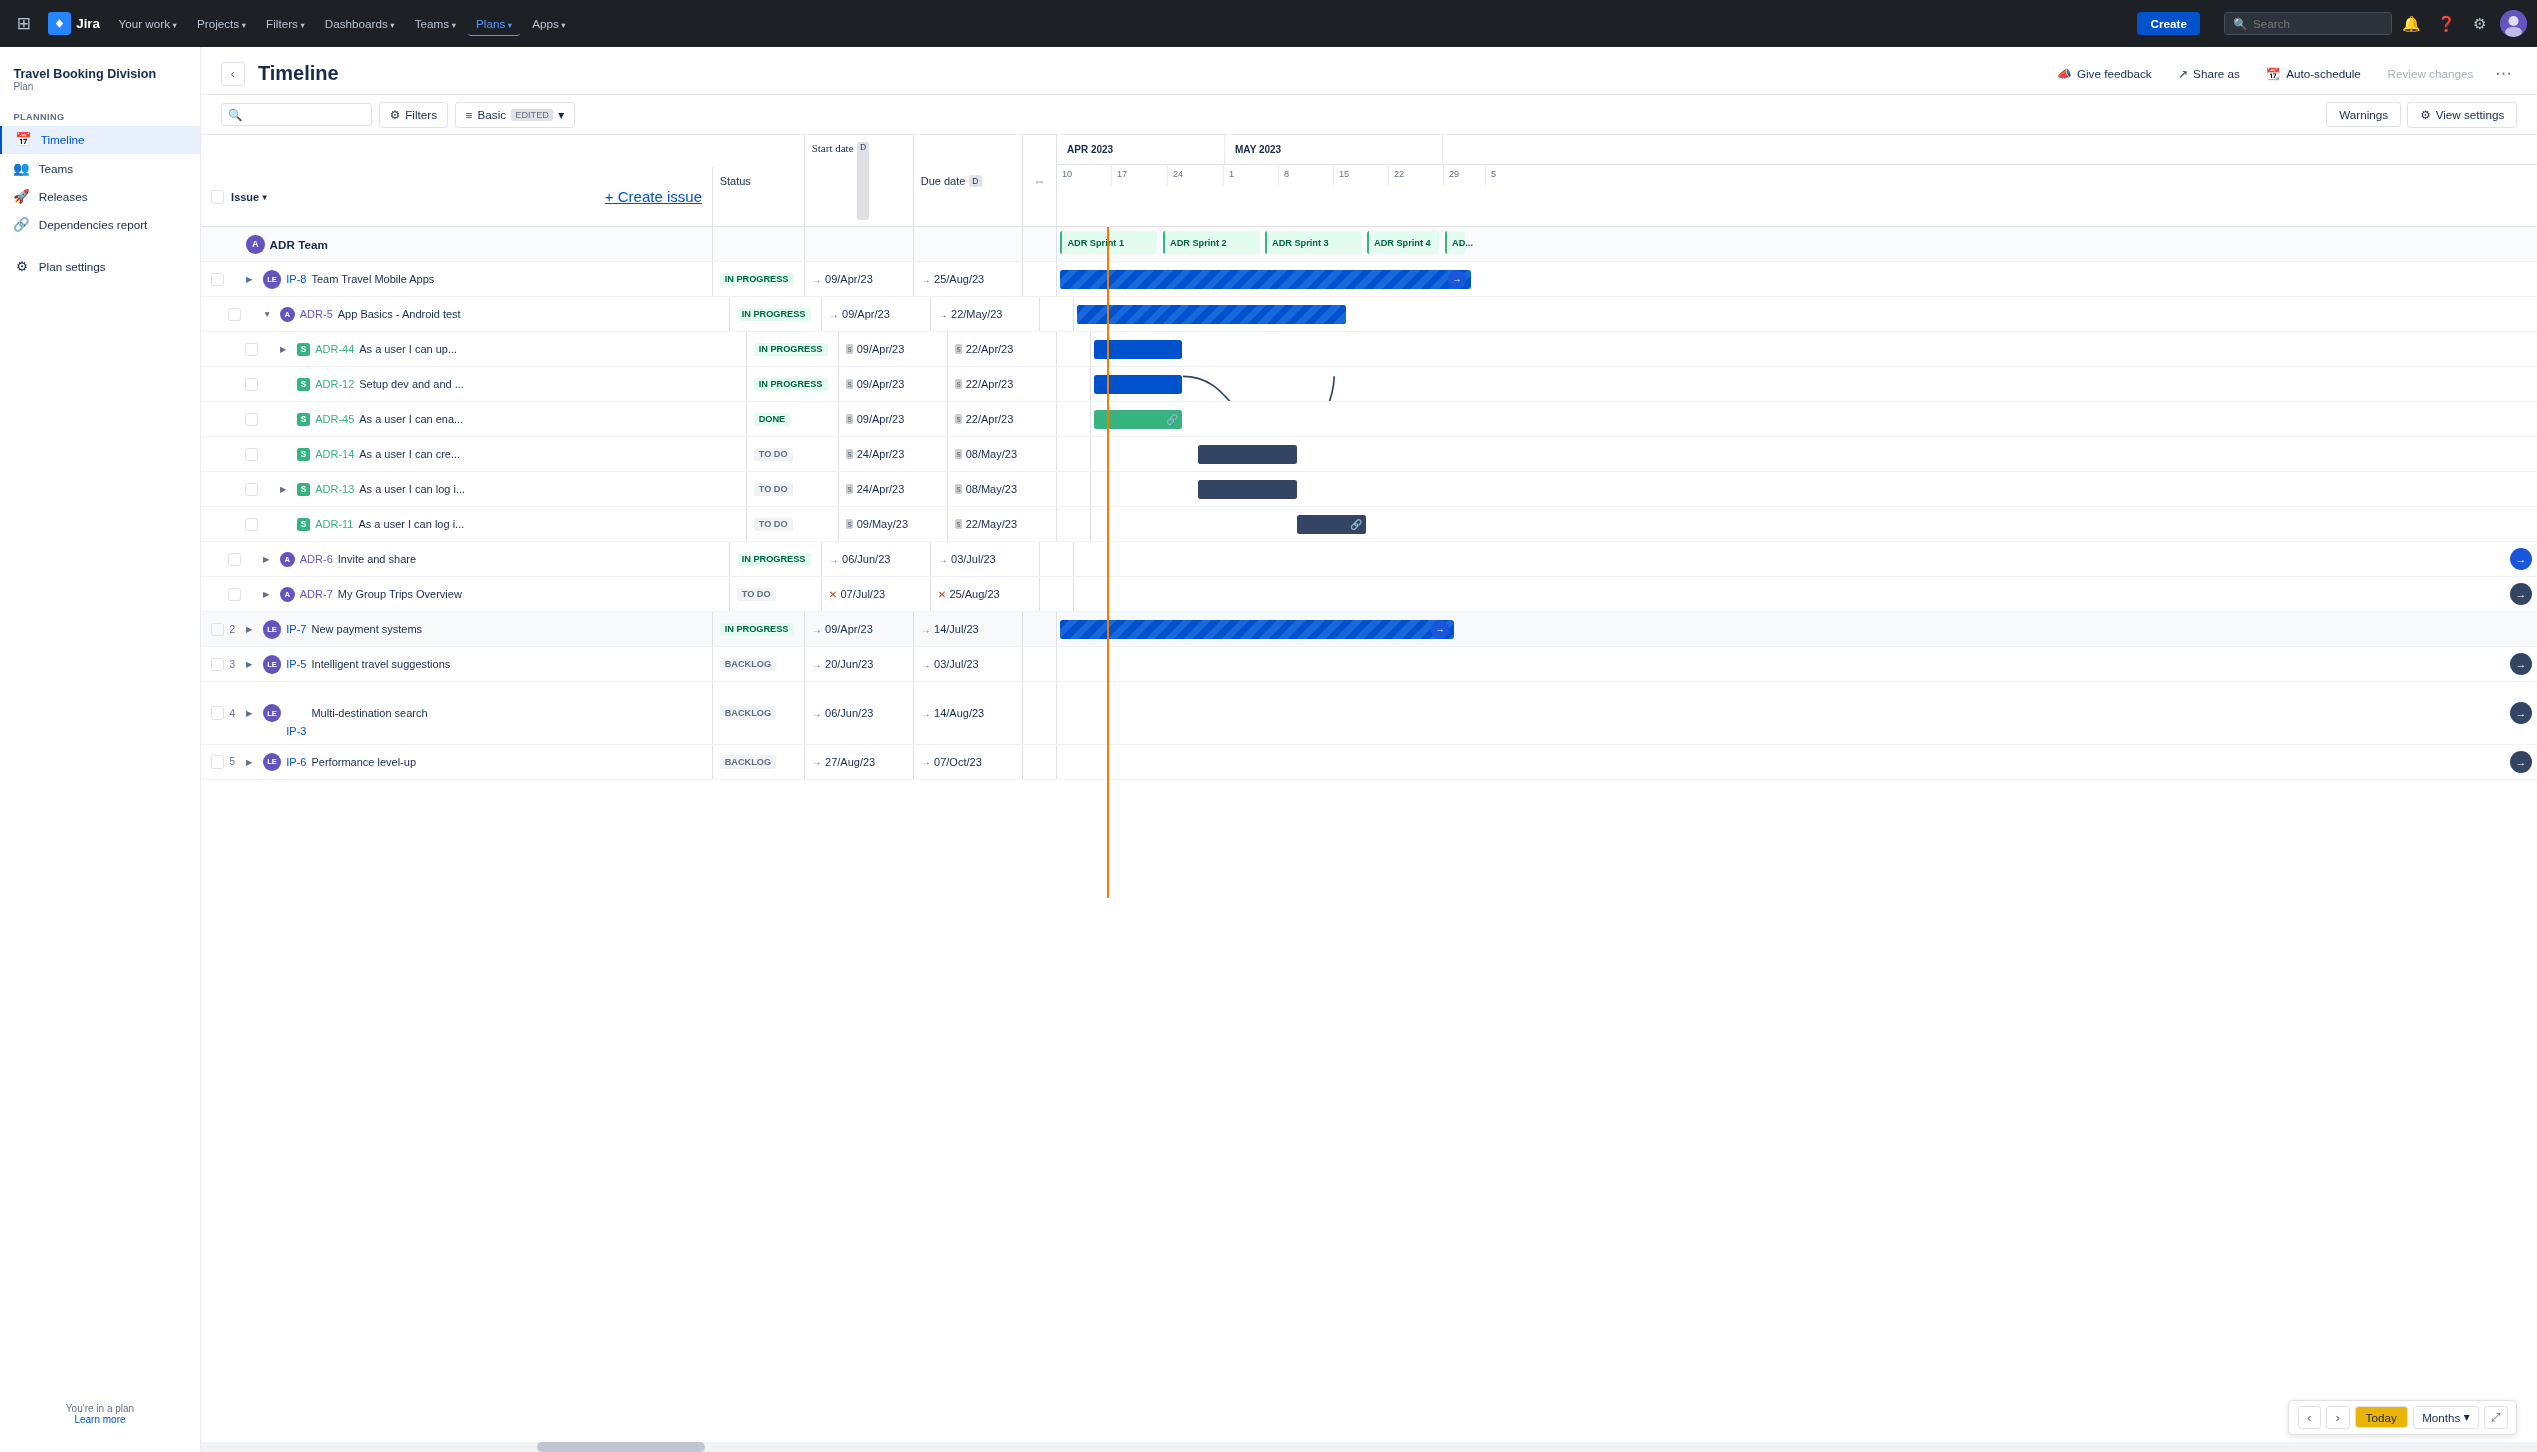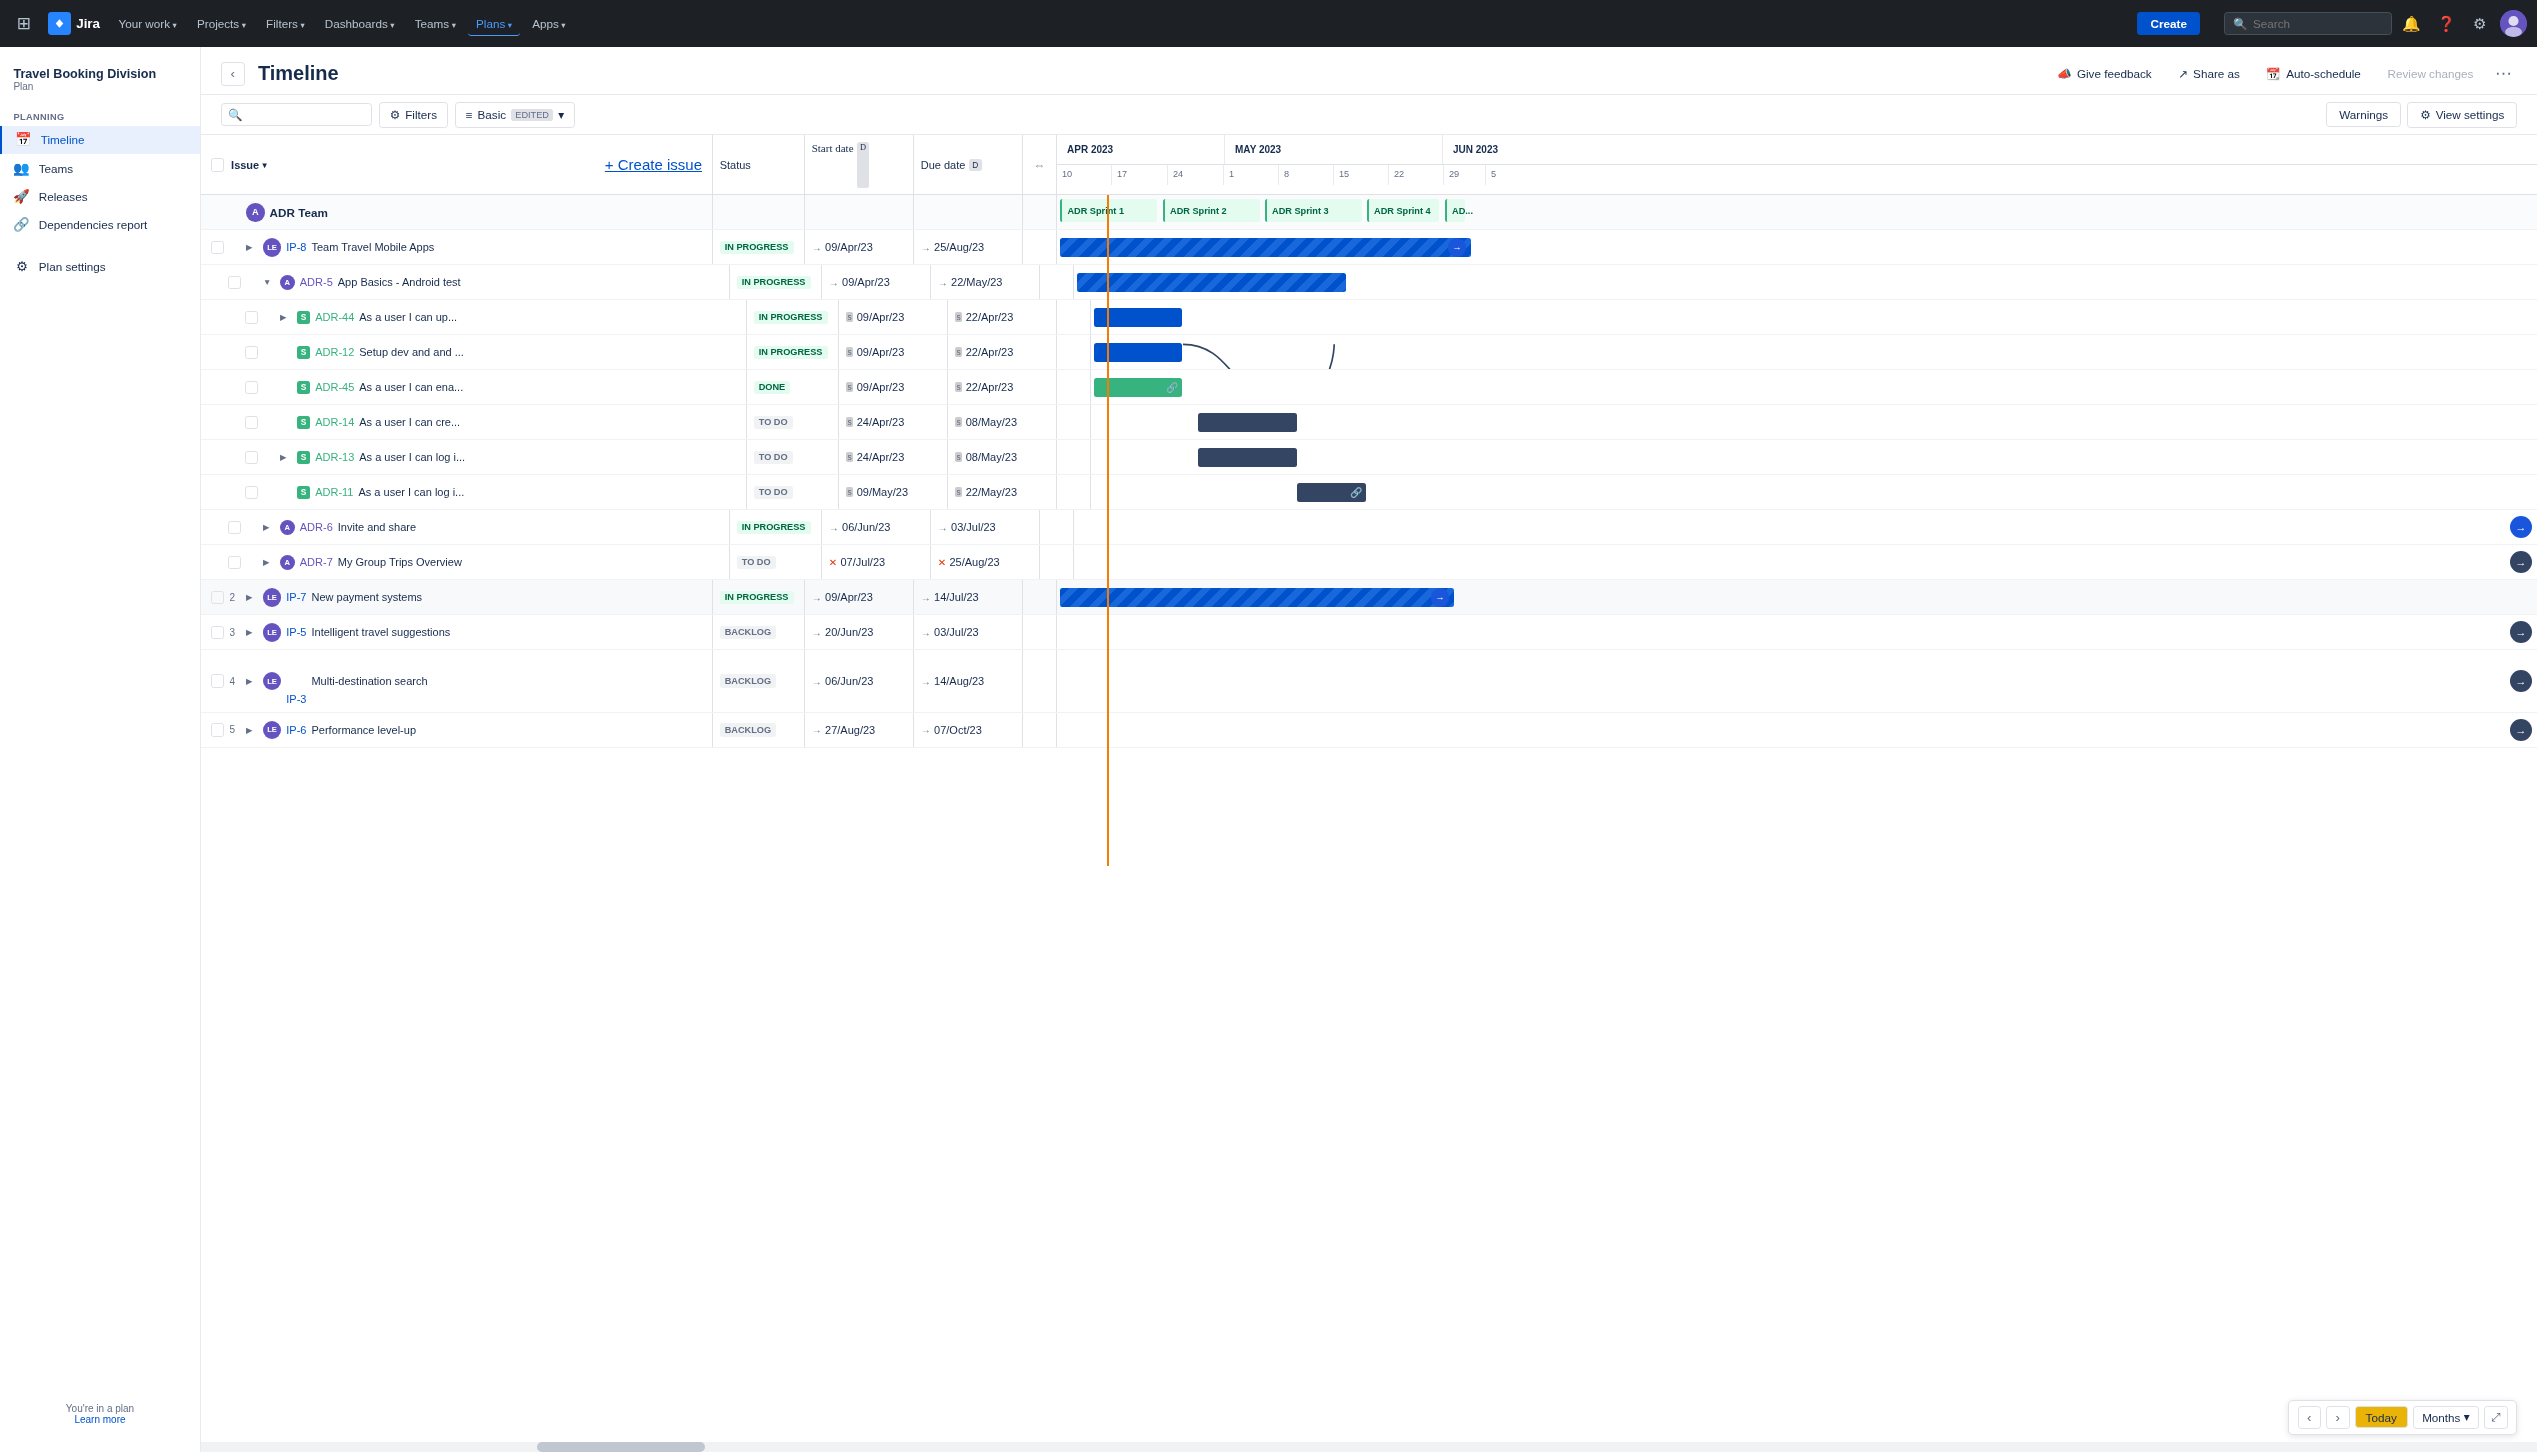"JUN 2023" div { html: <div>JUN 2023</div> -> none }
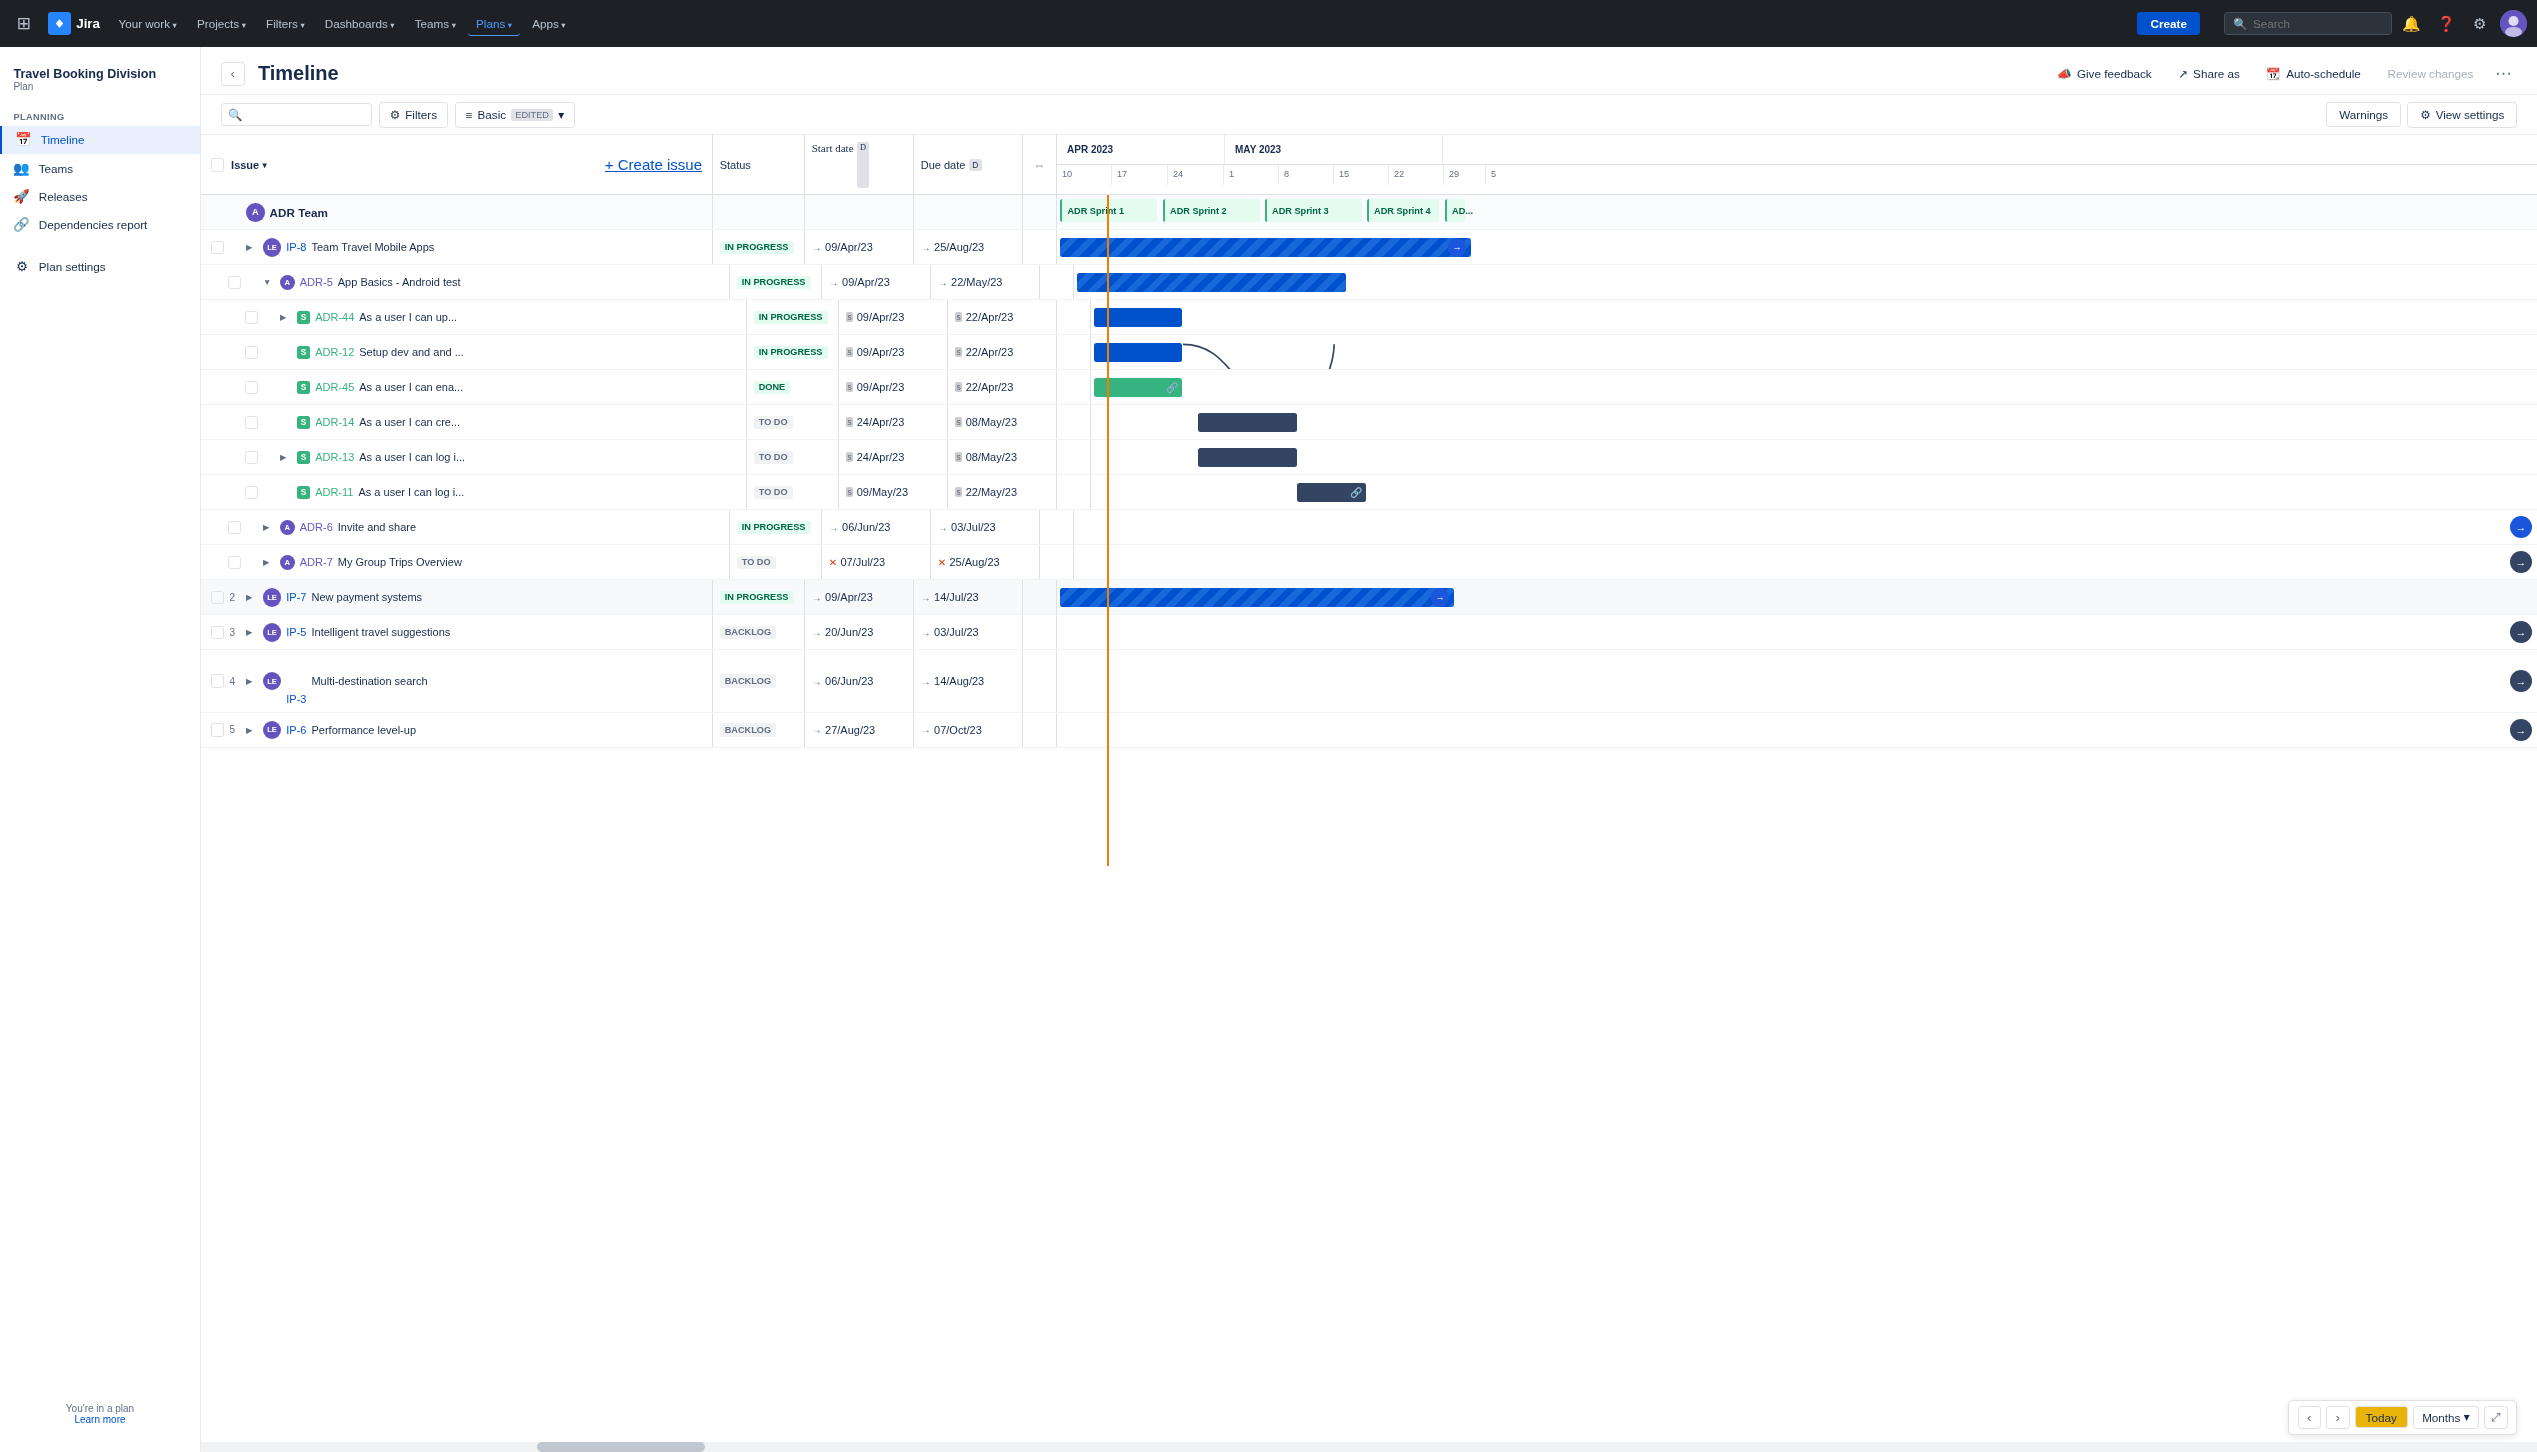"Issue" .col-issue { margin-top: none -> 32px }
